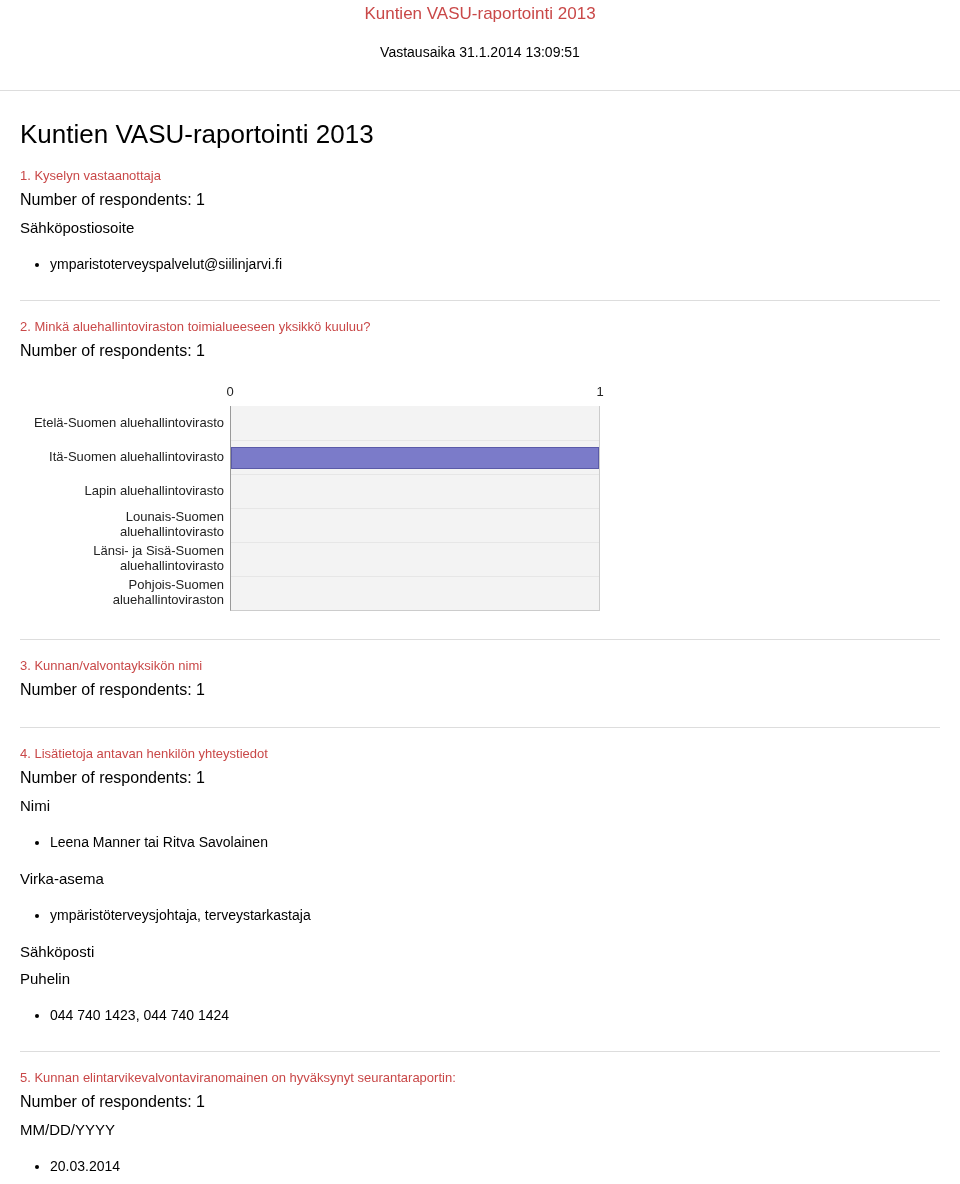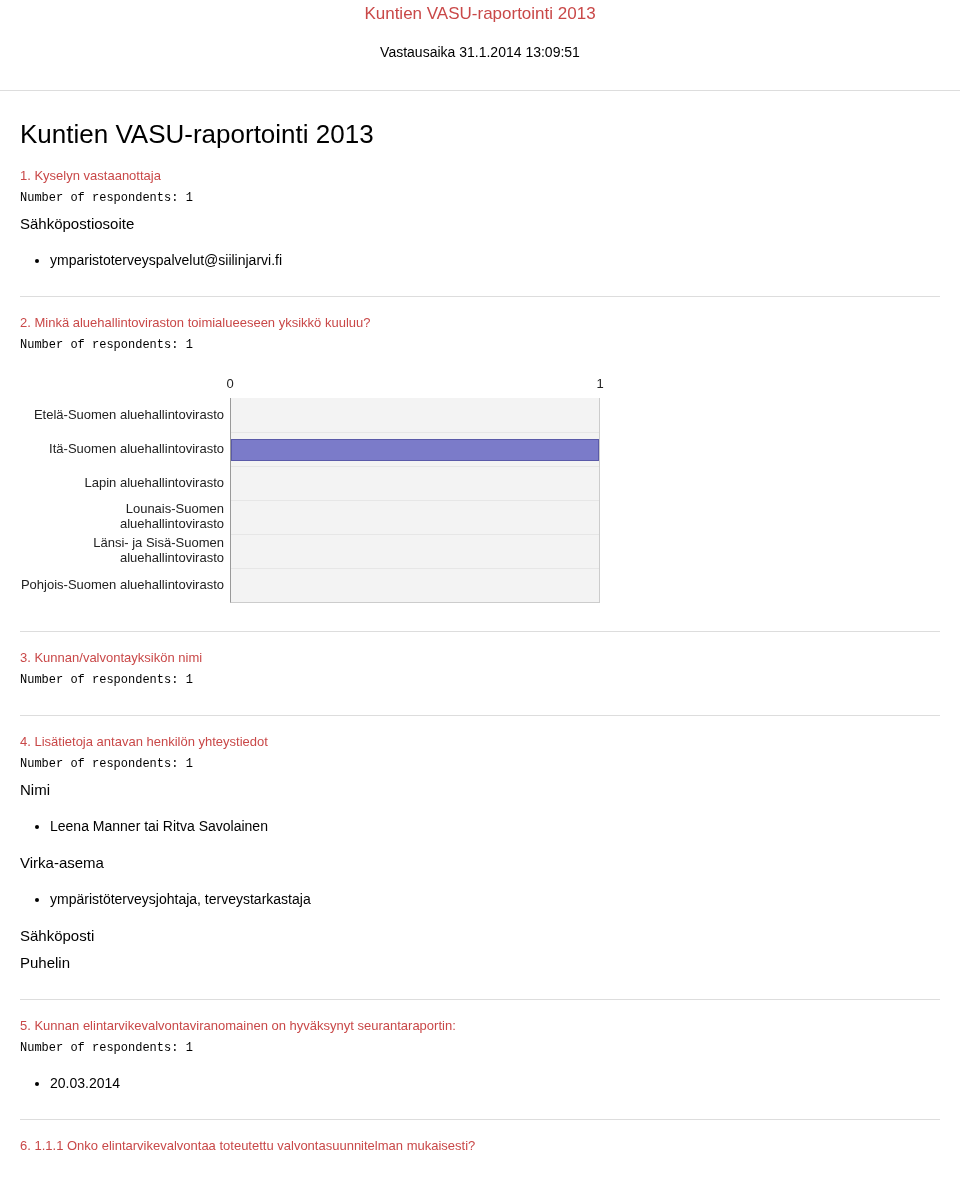"Number of respondents: 1" .resp { font-family: Liberation Mono, monospace -> none; font-size: 12px -> 16px }
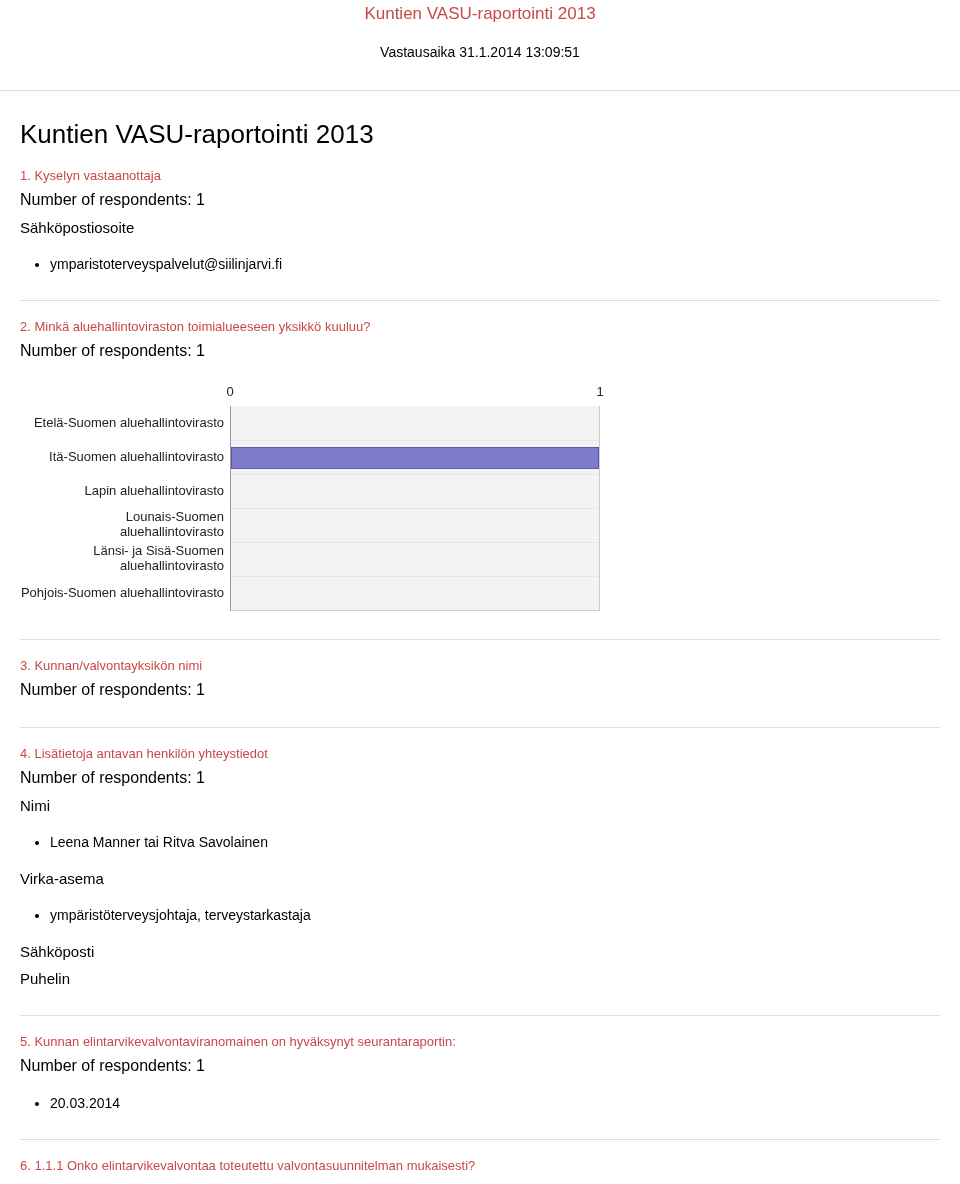"Pohjois-Suomen aluehallintovirasto" div.cat { text: aluehallintovirasto -> aluehallintoviraston }
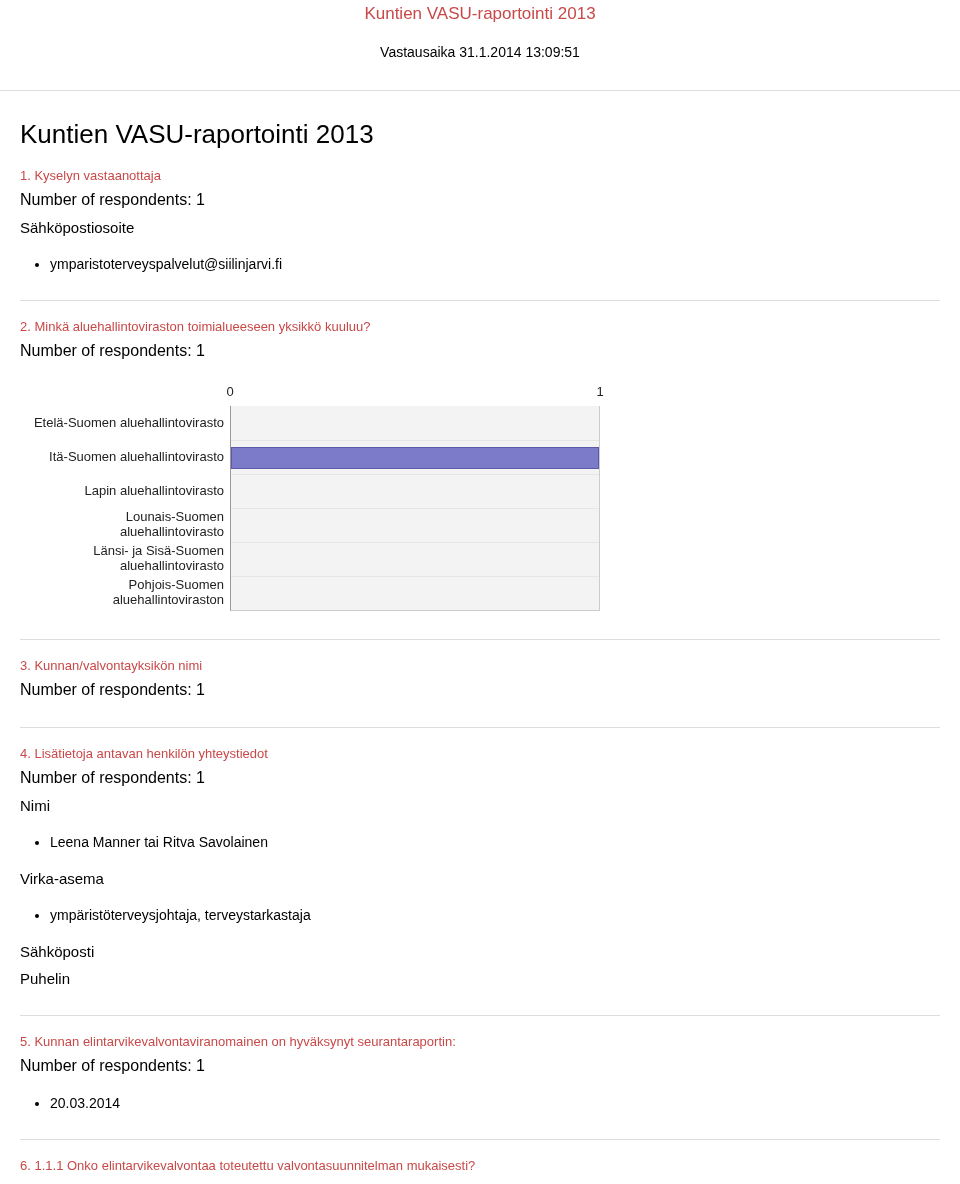"044 740 1423, 044 740" ul.answers { html: none -> <ul> <li>044 740 1423, 044 740 1424</li> </ul> }
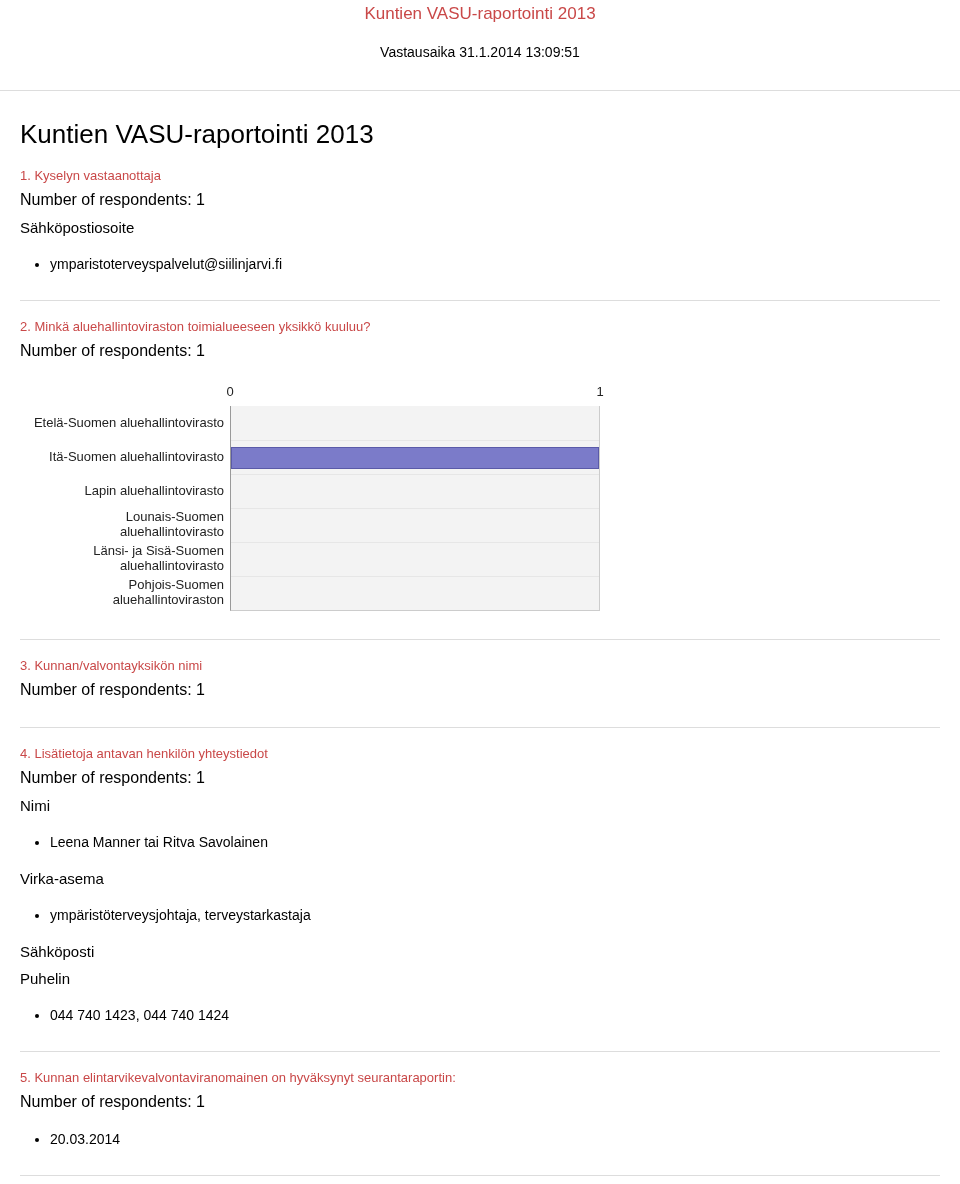"MM/DD/YYYY" p.field-label { html: none -> <p>MM/DD/YYYY</p> }
